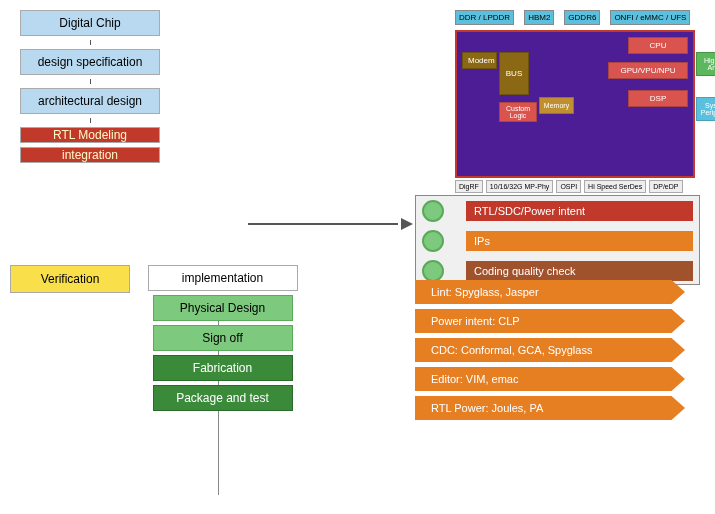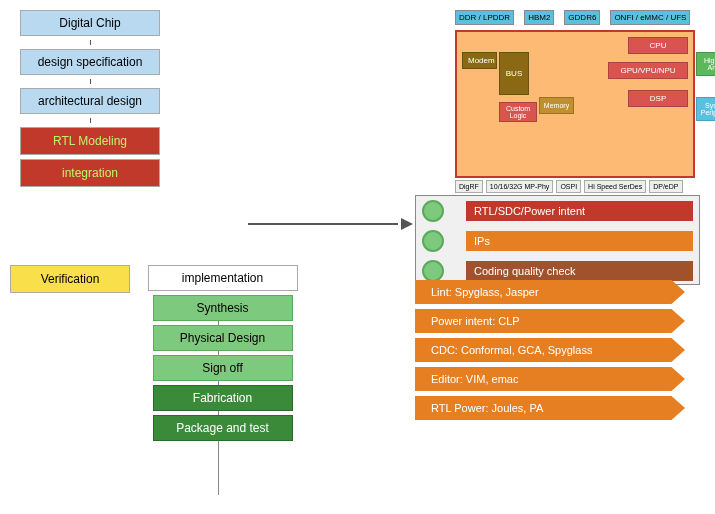"CPU" .chip-outer { background: #fdba74 -> #4c1d95 }
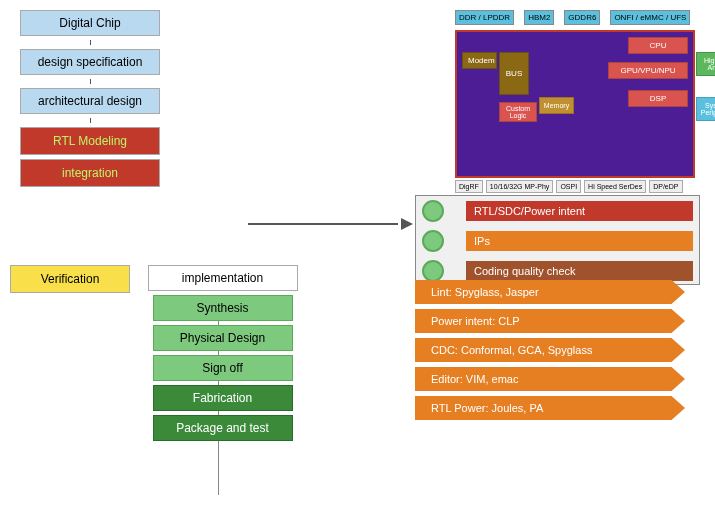"RTL Modeling" .box-dark-red { color: #bef264 -> #fef9c3; padding: 6px 8px -> 0 8px }
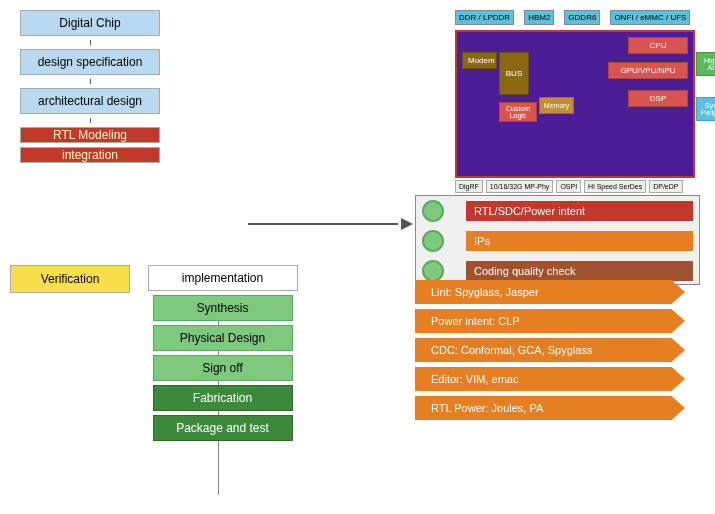"Synthesis" div.impl-item { html: <div>Synthesis</div> -> none }
